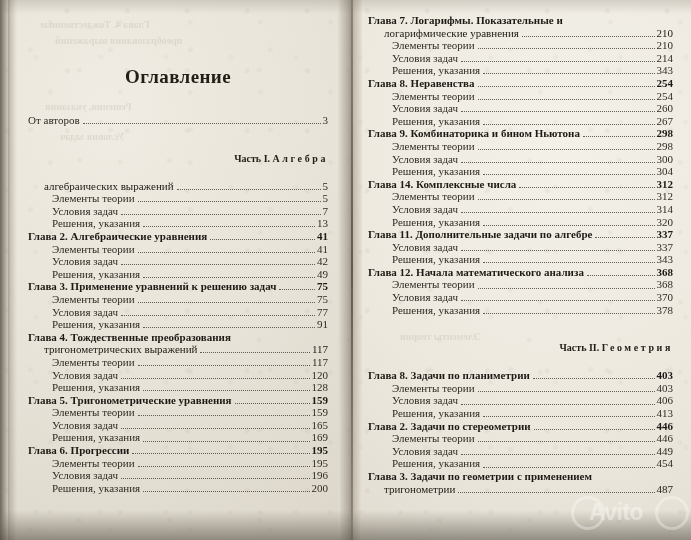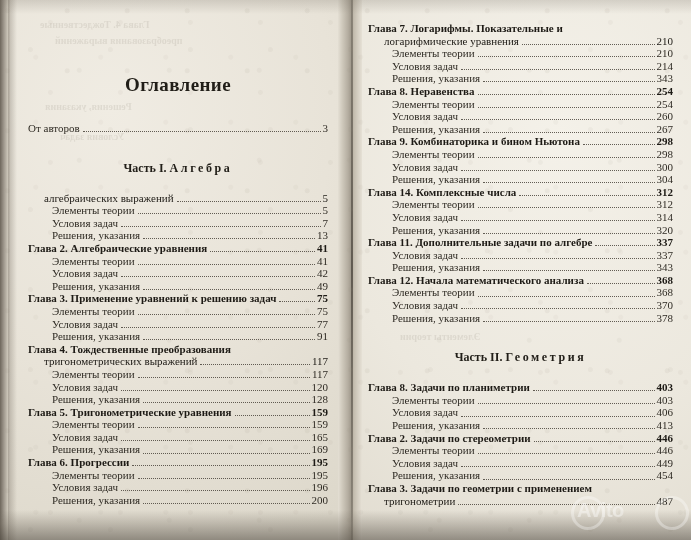"Глава 7. Логарифмы. Показательные и" .col { margin-top: 8px -> none }
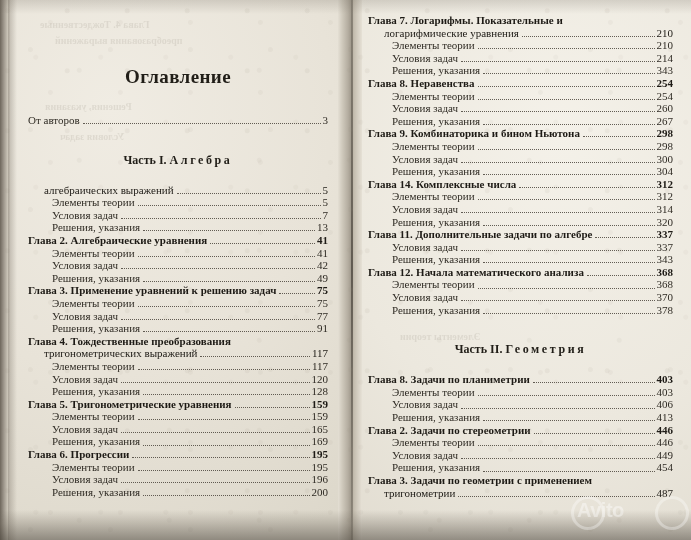"Часть I. Алгебра" .part-title { font-size: 12px -> 10px; text-align: center -> right }
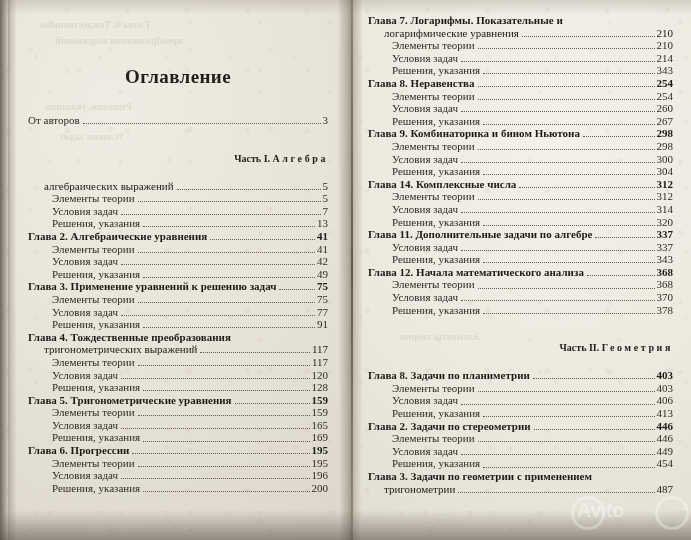"Avito" #watermark .wm-text { font-size: 20px -> 23px; left: 8px -> 20px }
